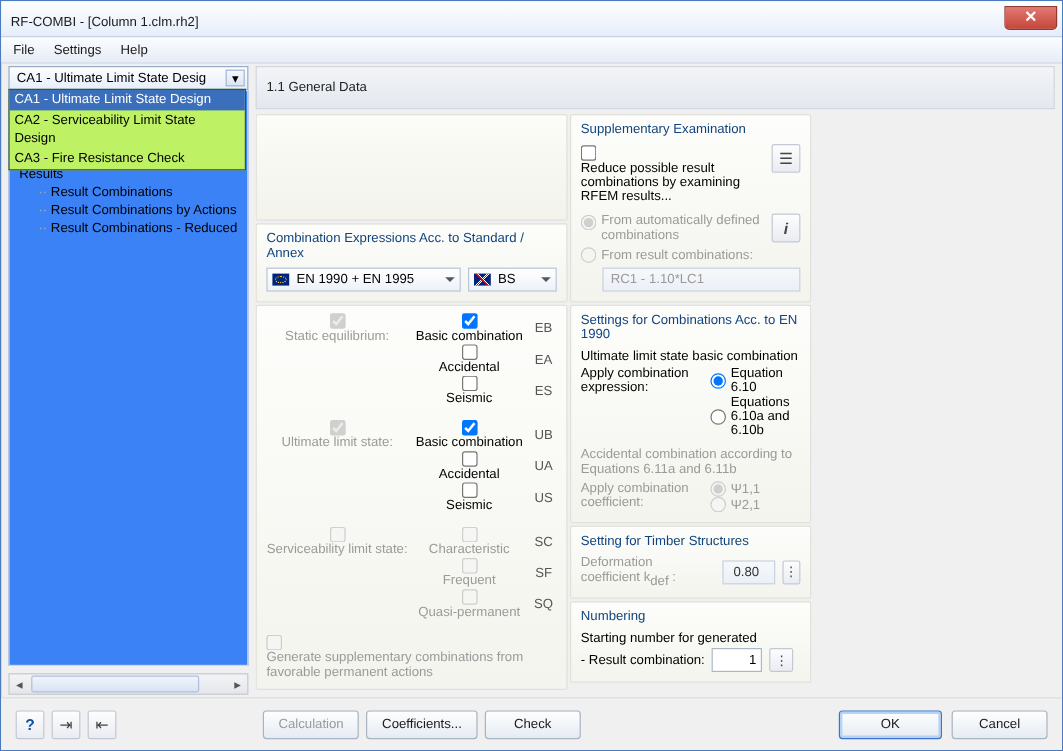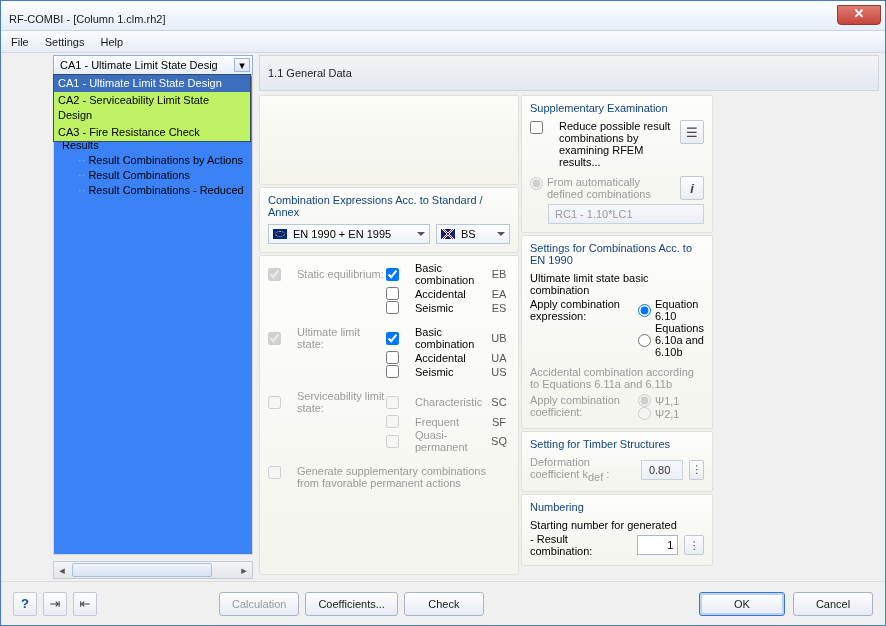"CA1 - Ultimate Limit State" .bodyrow { margin-left: 46px -> none }
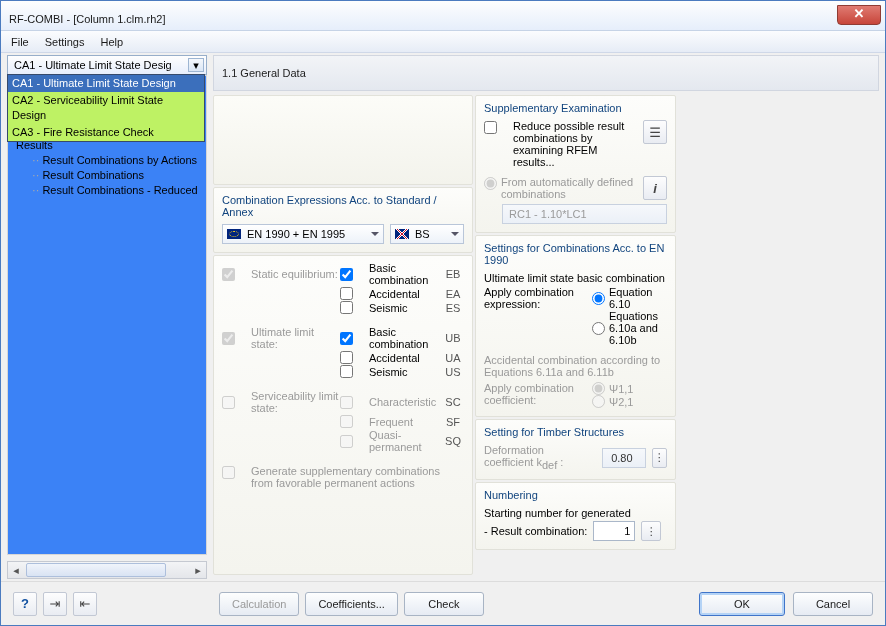"Reduce possible result combinations by" .cb { flex-direction: none -> column; gap: 16px -> 0 }
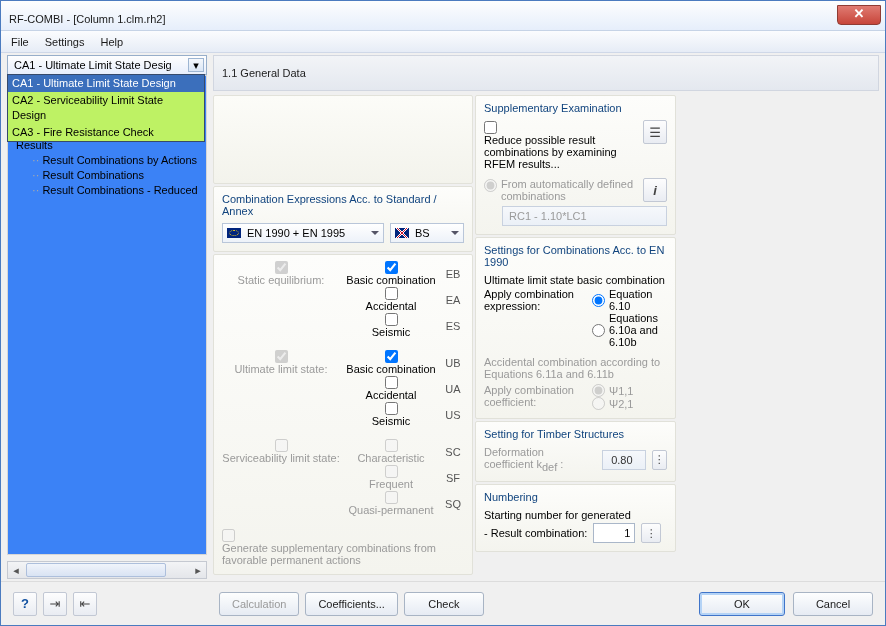"Result Combinations by Actions" div.lvl2 { order: before "Result Combinations" -> after "Result Combinations" }
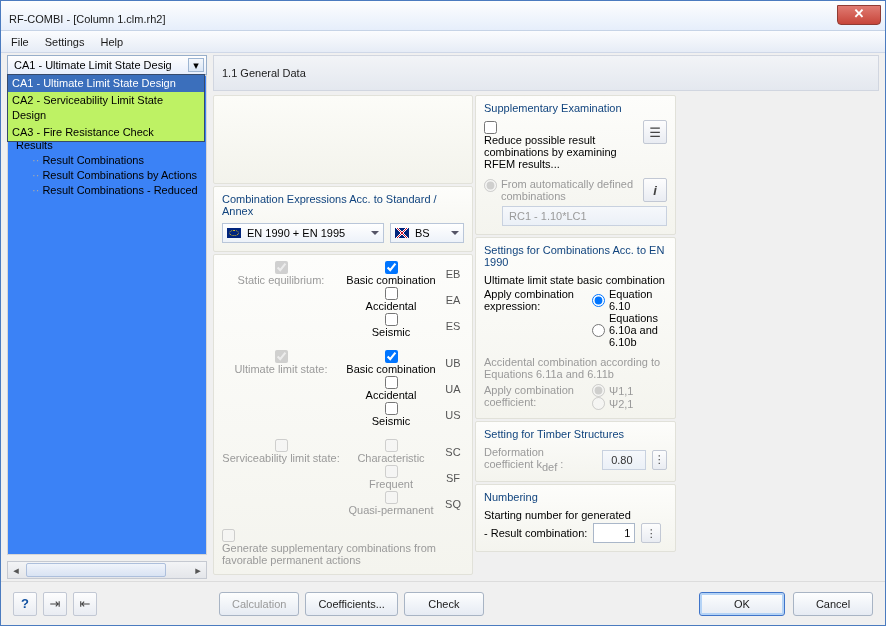"From result combinations:" div.radio-row { html: none -> <div> <input> <span>From result combinations:</span> </div> }
